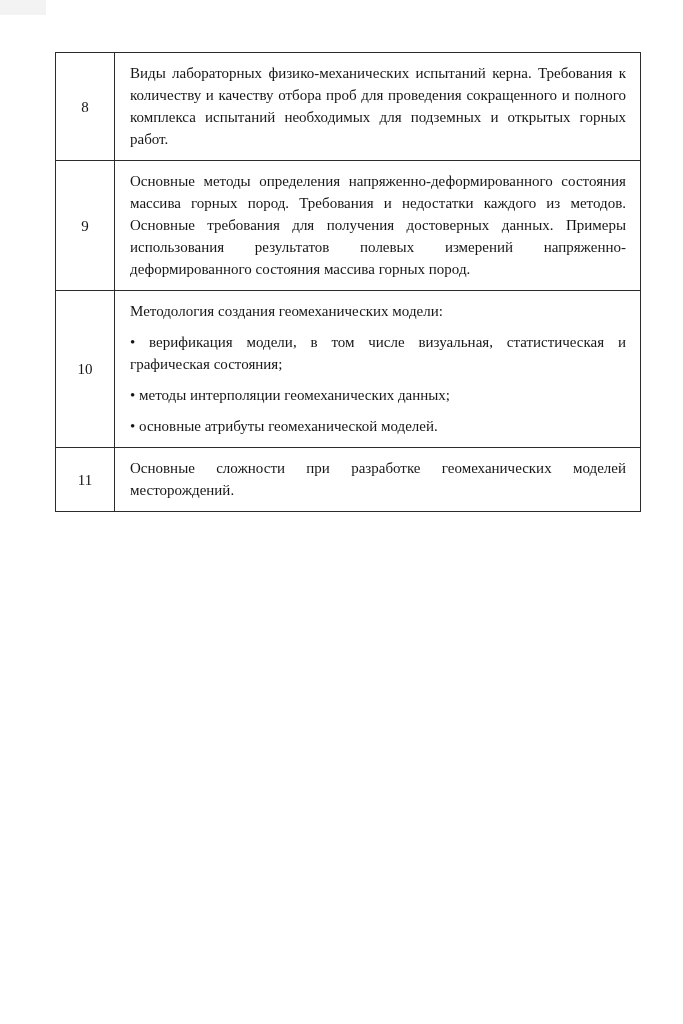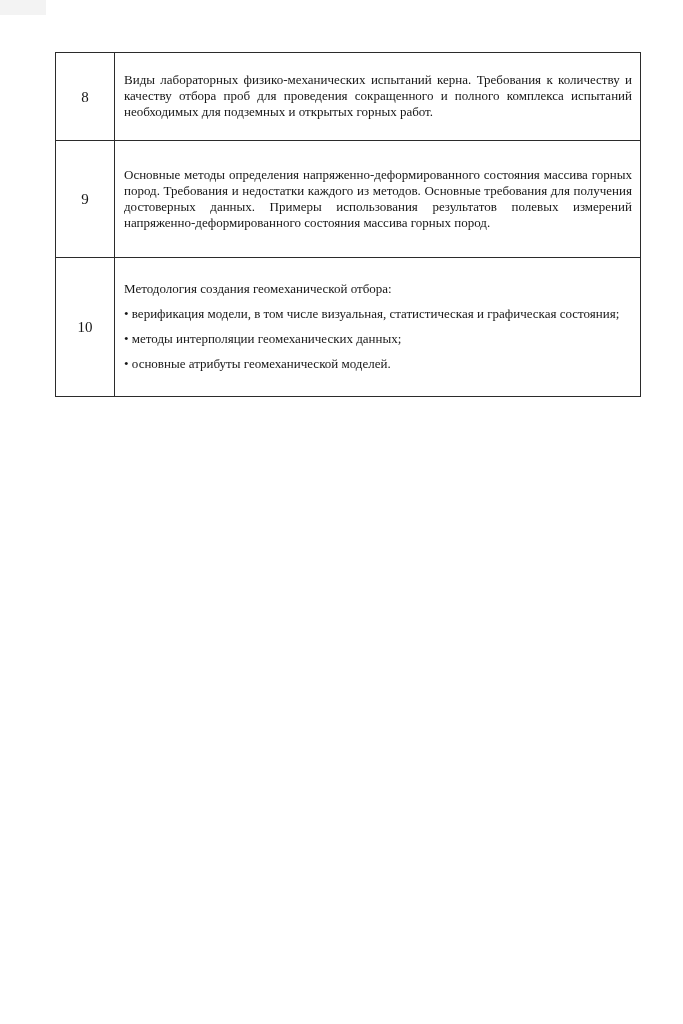"Виды лабораторных физико-механических" .para { font-size: 13px -> 15px; line-height: 16px -> 22px; margin: 1px -> 7px }
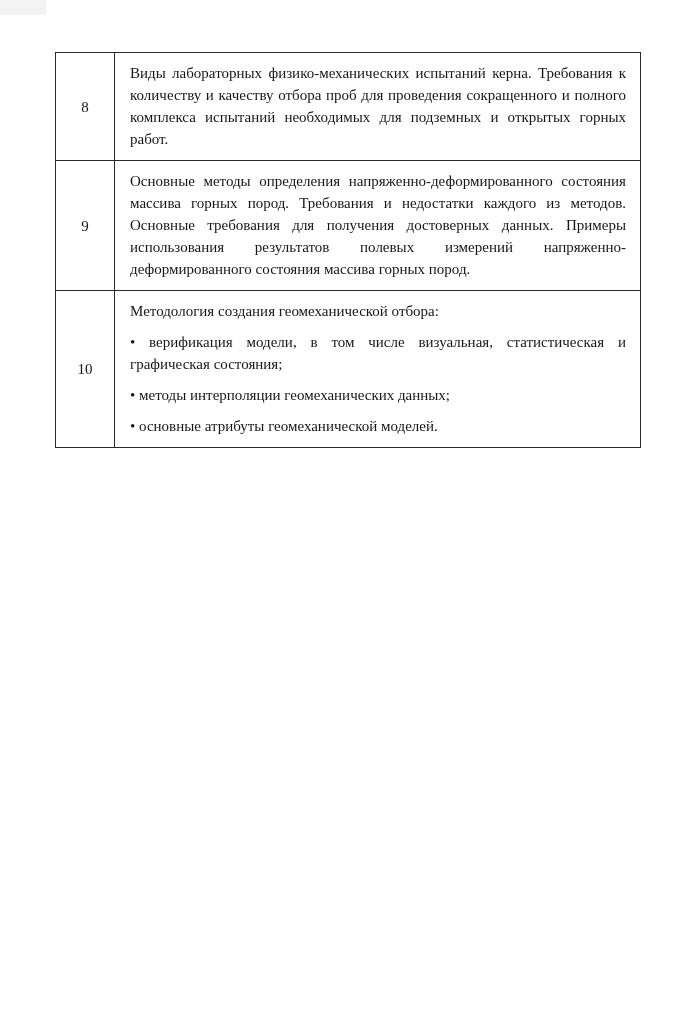"Методология создания геомеханической" p.para { text: геомеханической отбора -> геомеханических модели }
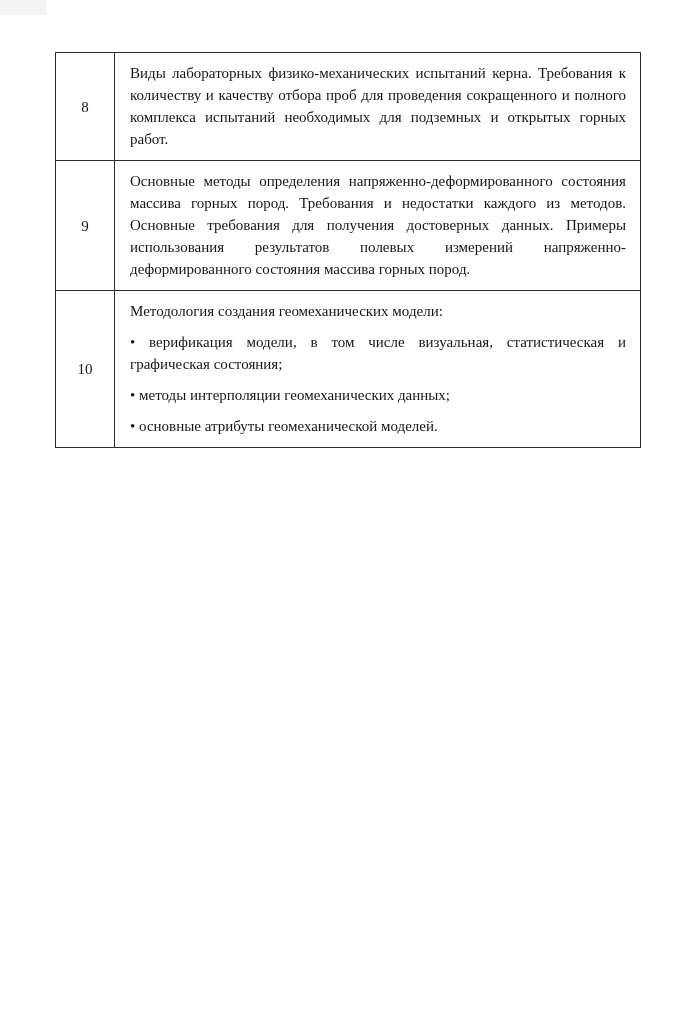"11" tr { html: none -> <tr> <td>11</td> <td> <p>Основные сложности при разработке геомеханических моделей месторождений.</p> </td> </tr> }
